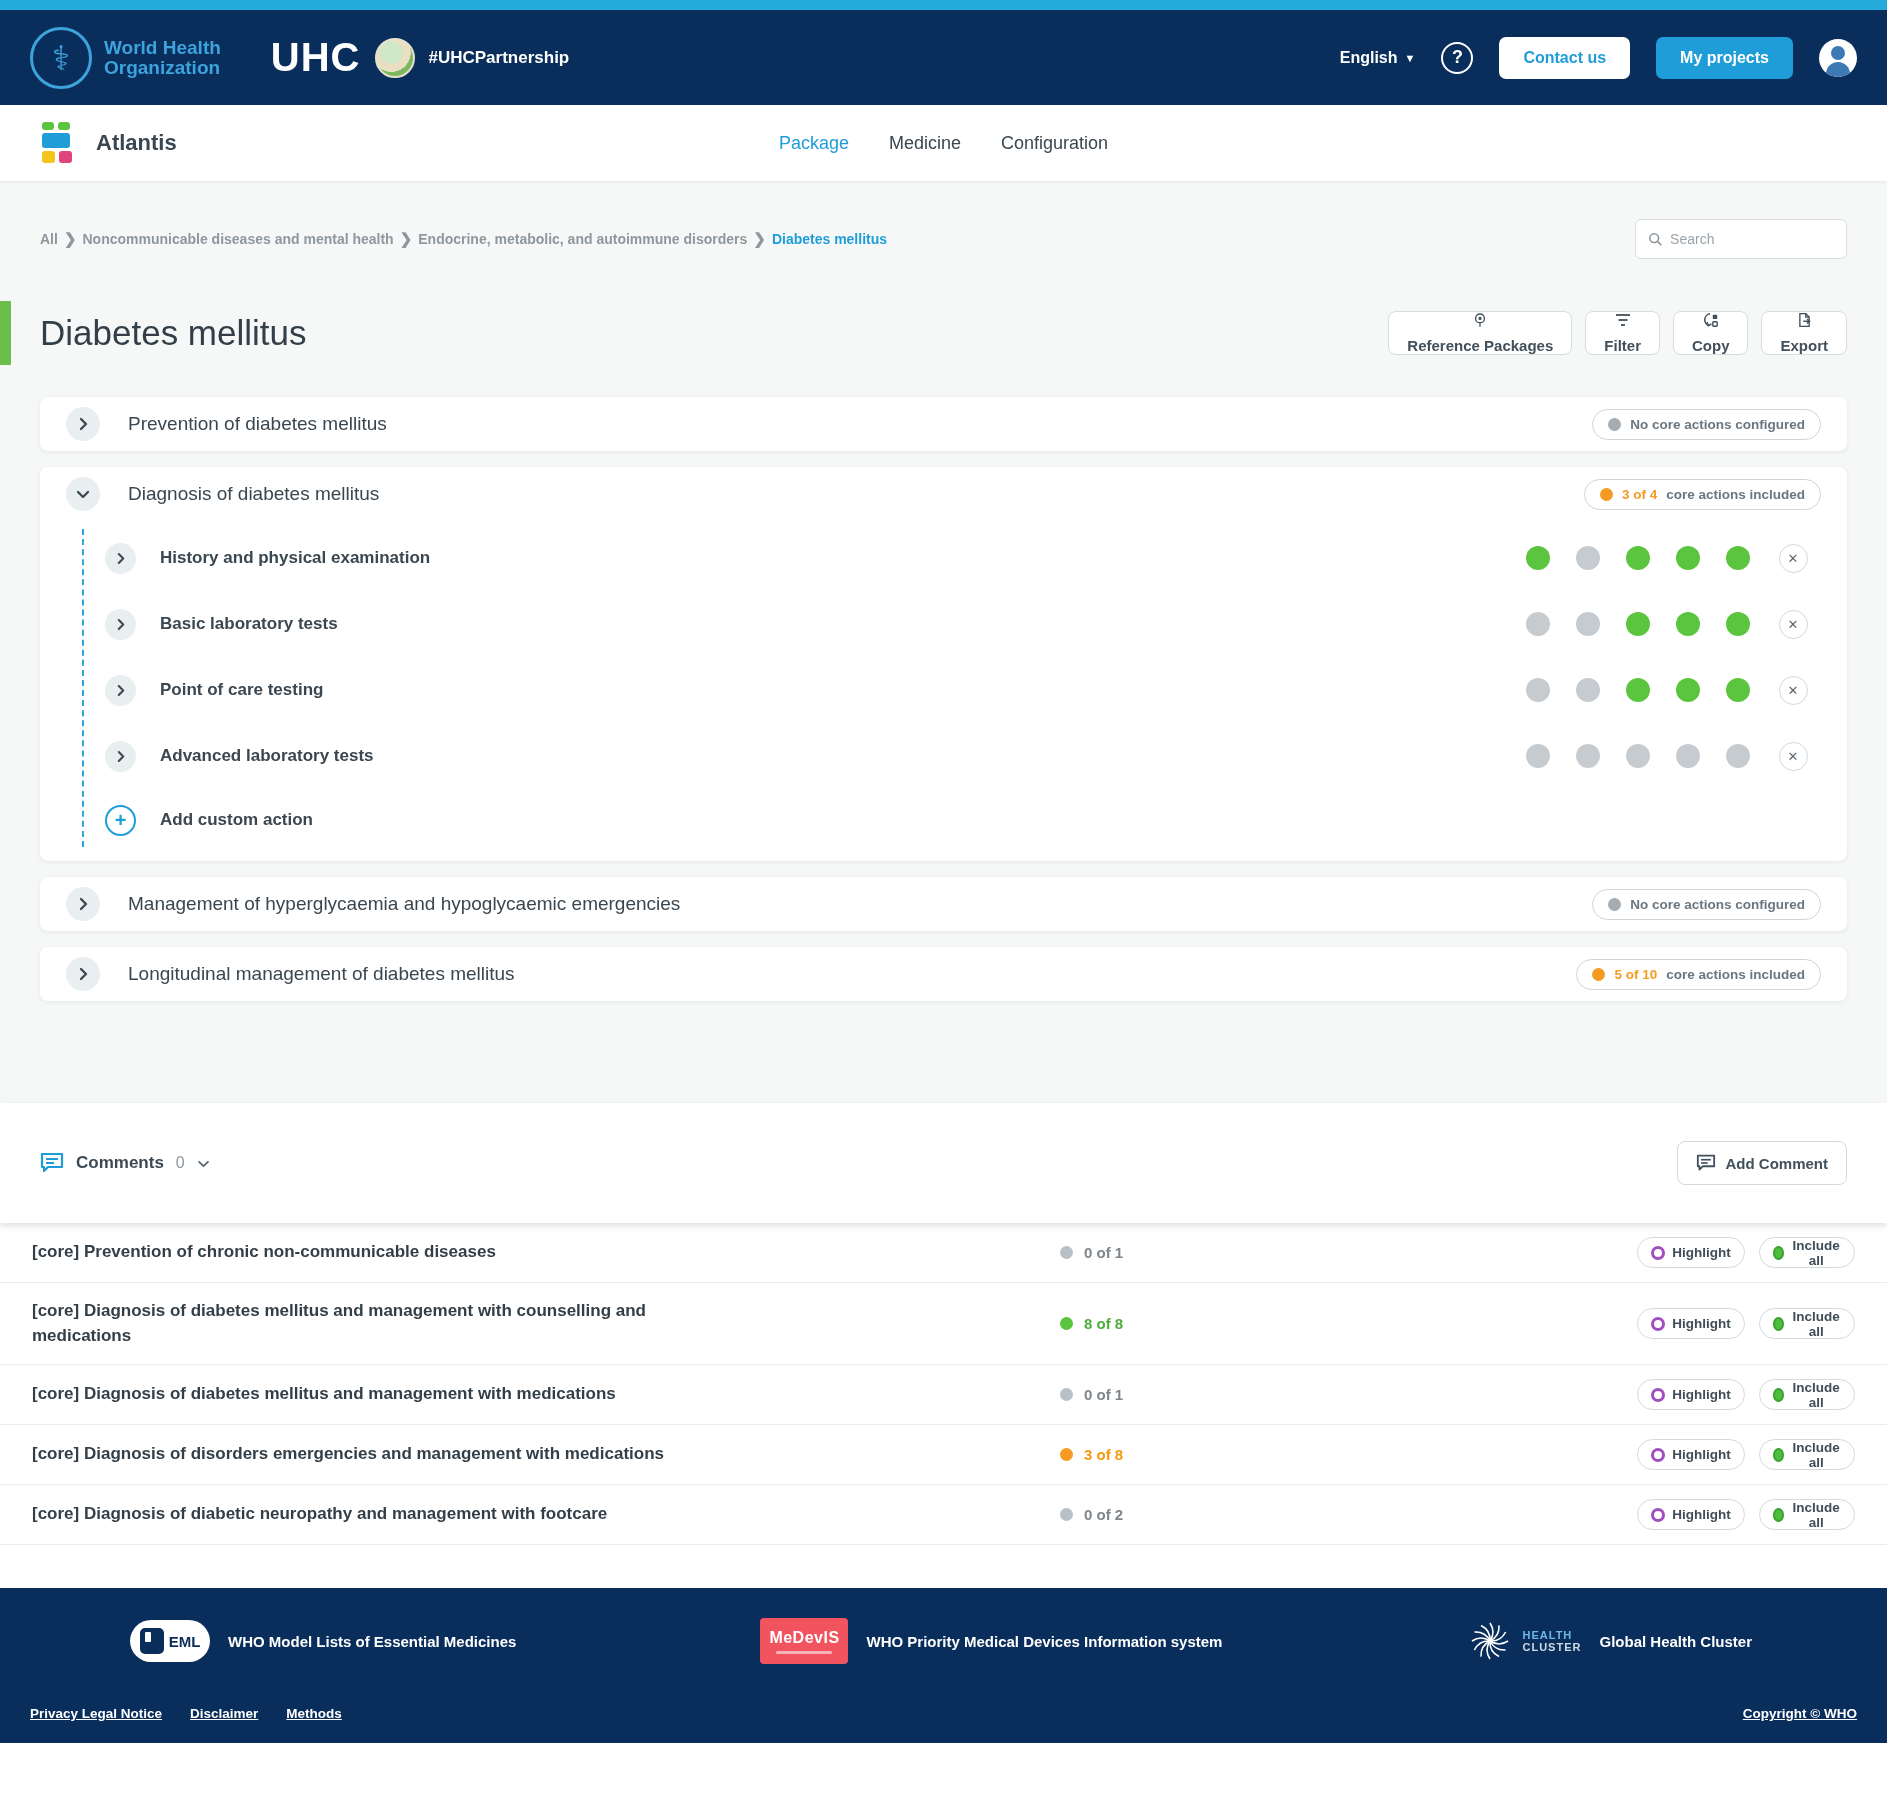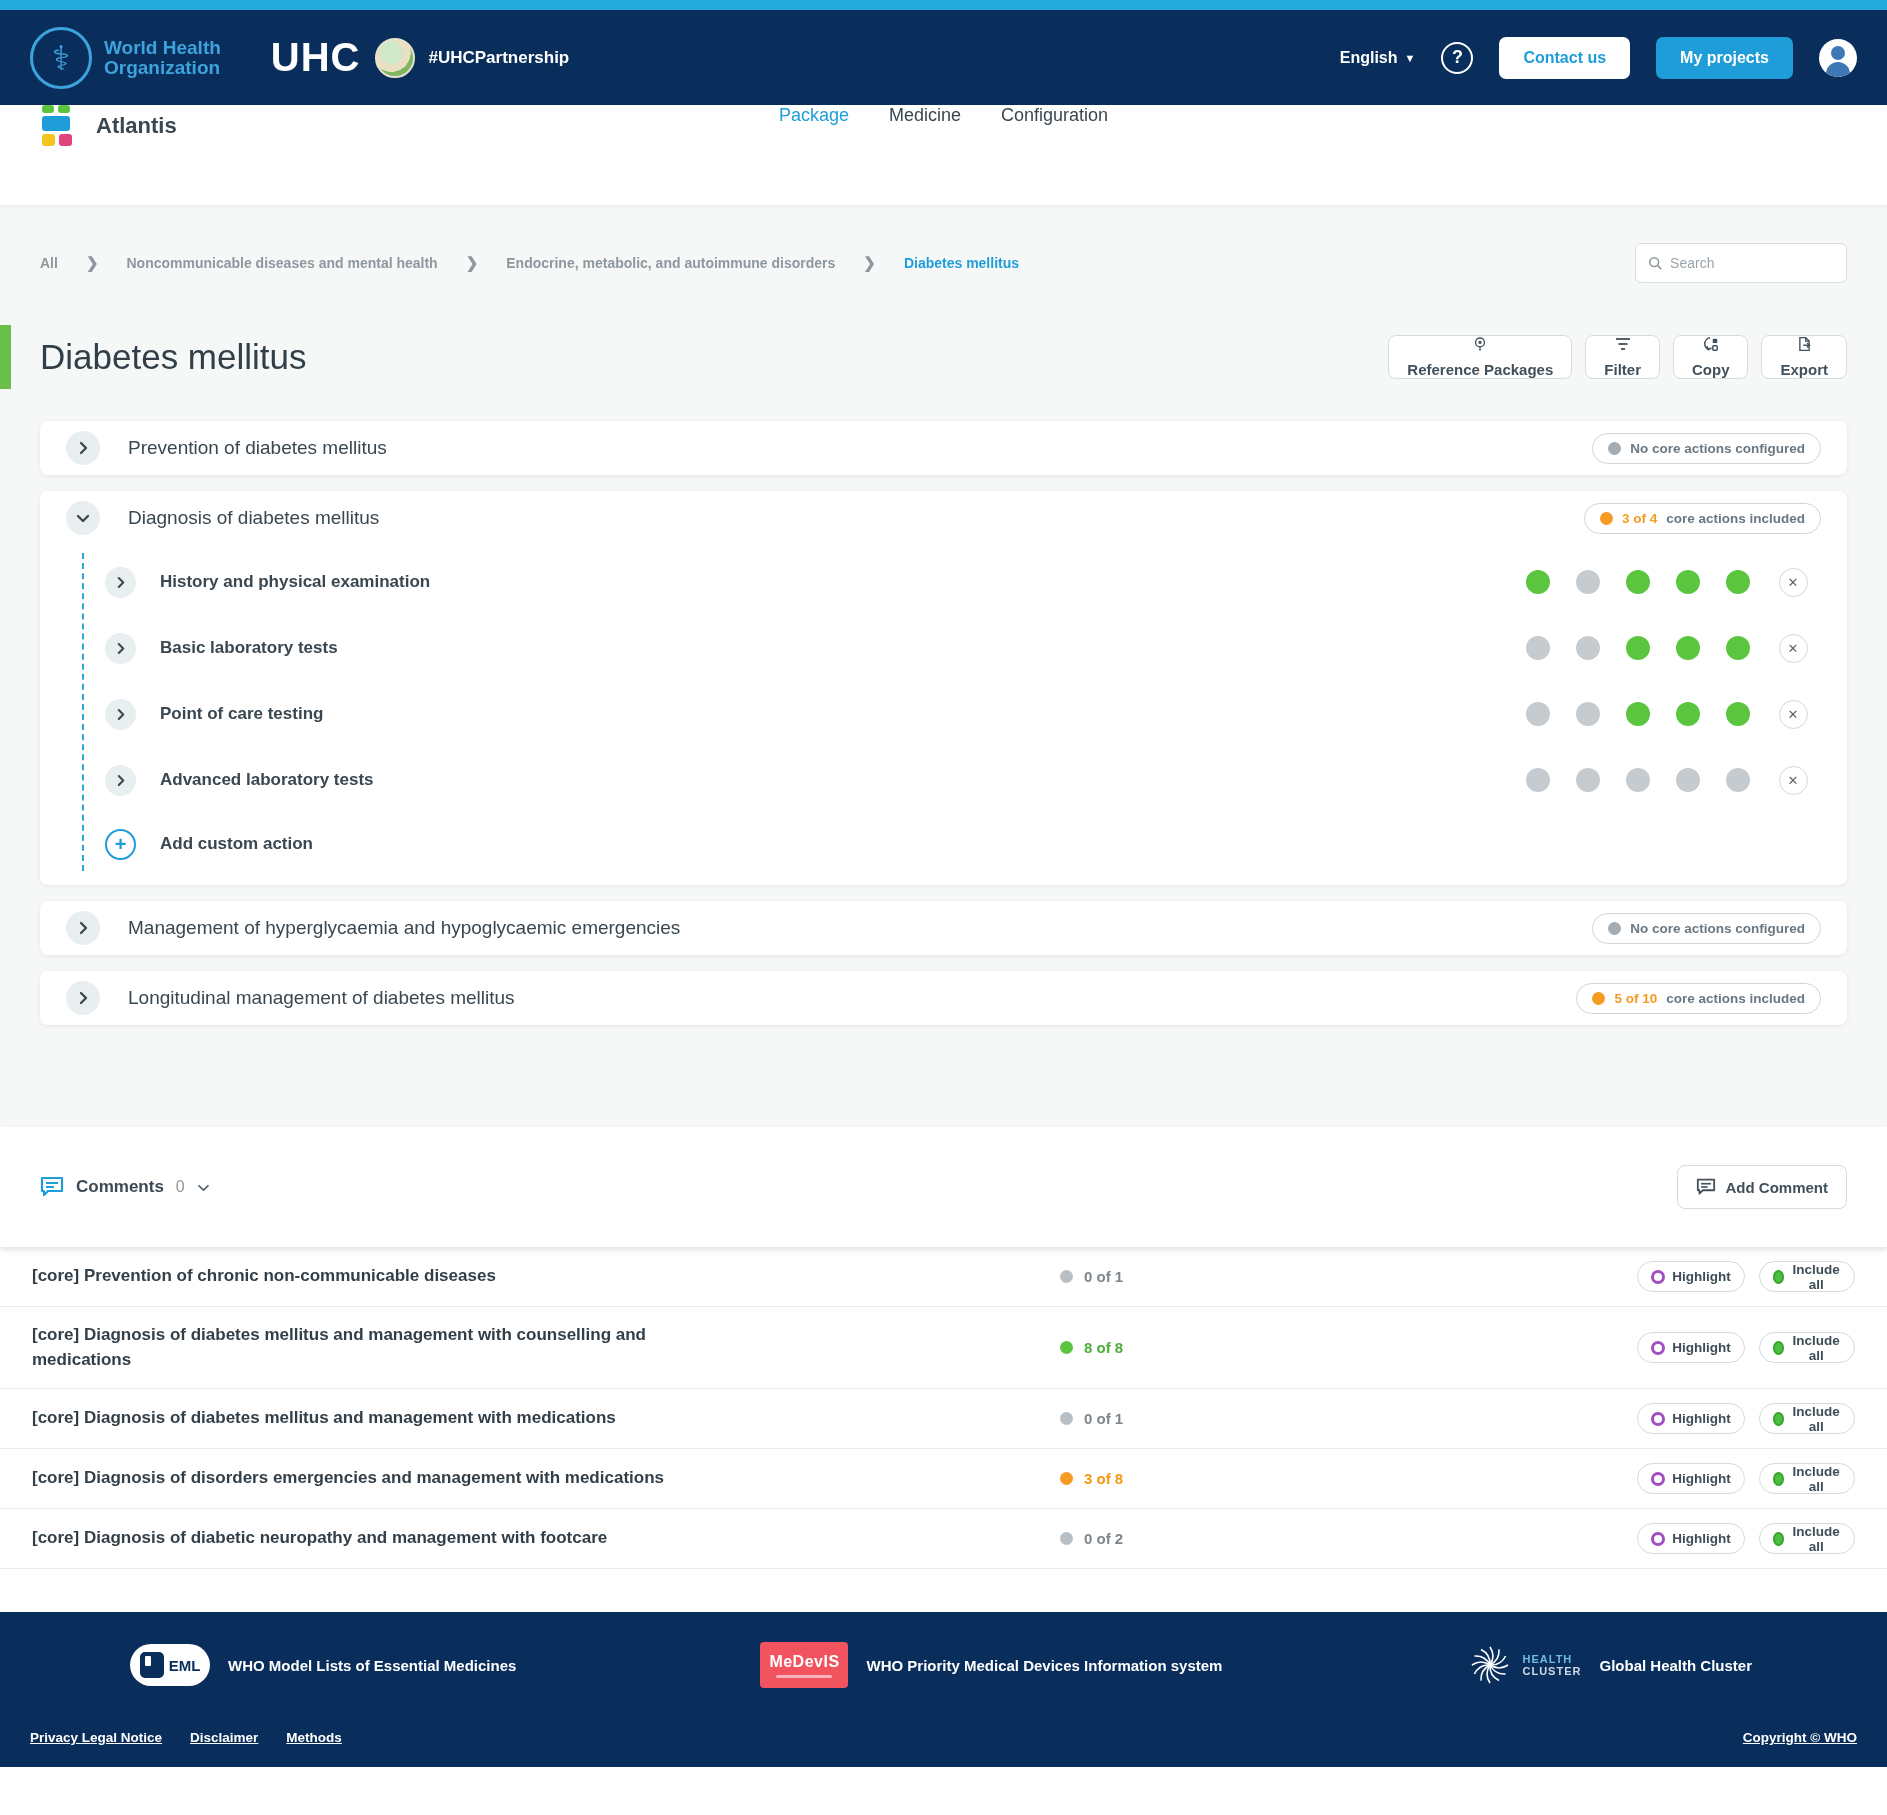"Atlantis" .navbar { align-items: flex-start -> center; height: 100px -> 76px }
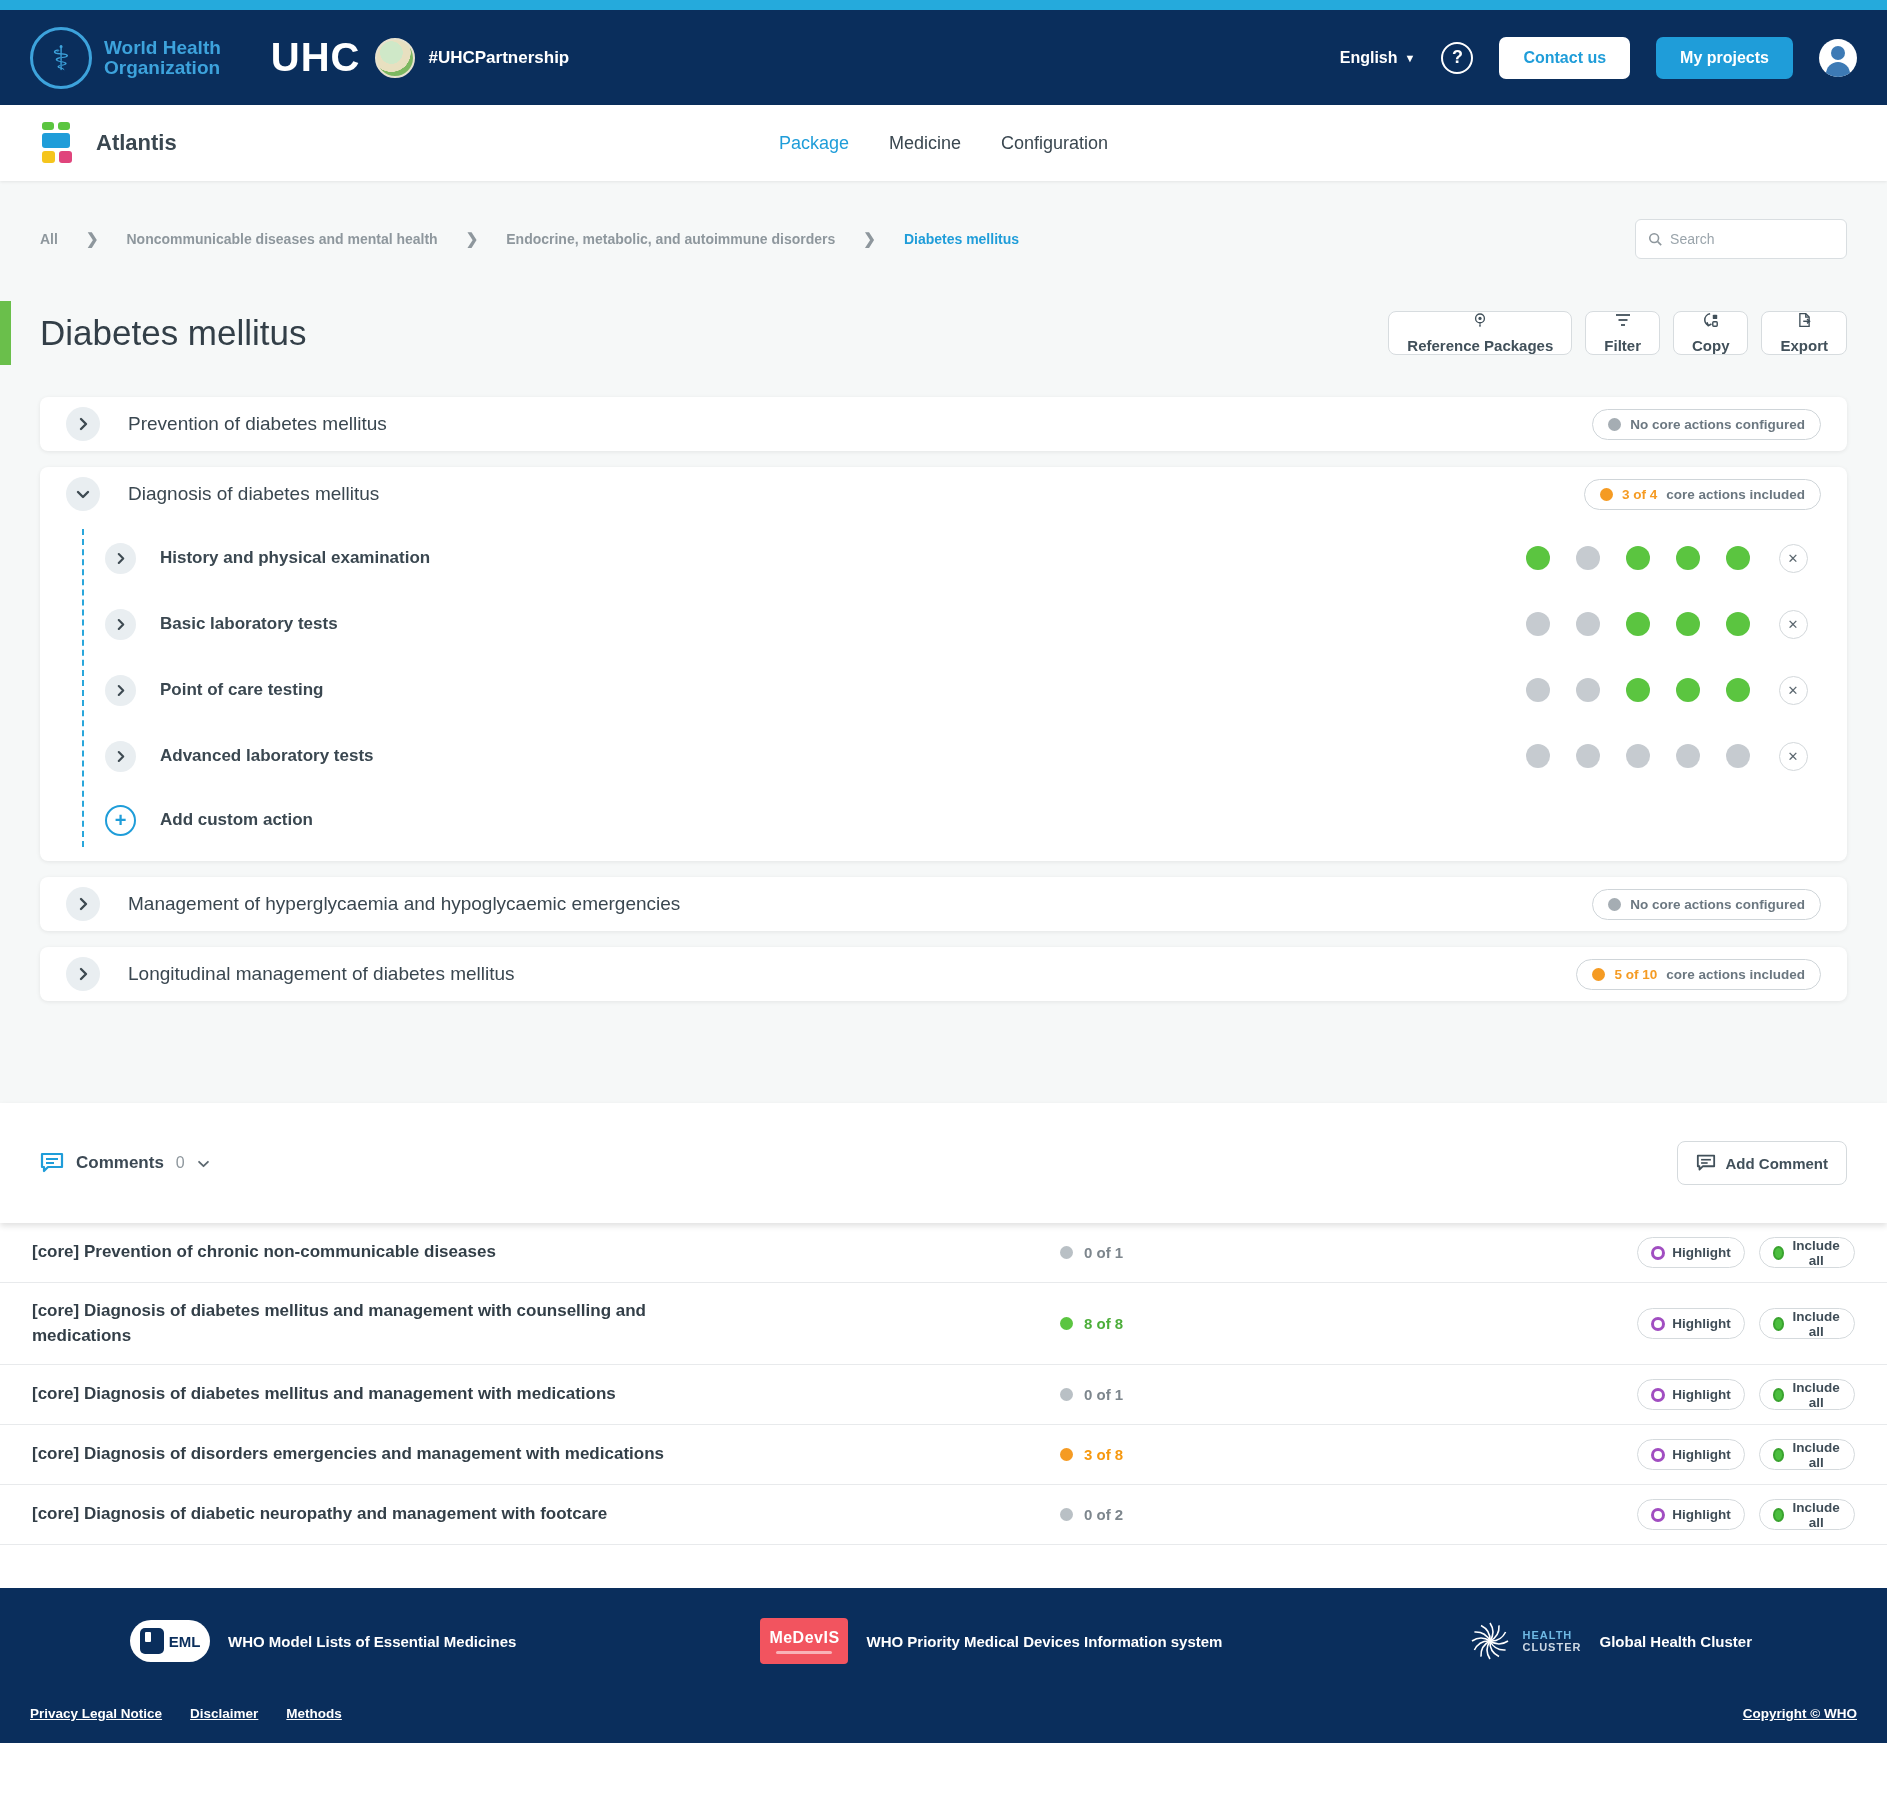"All" .breadcrumb { gap: 28px -> 6px }
